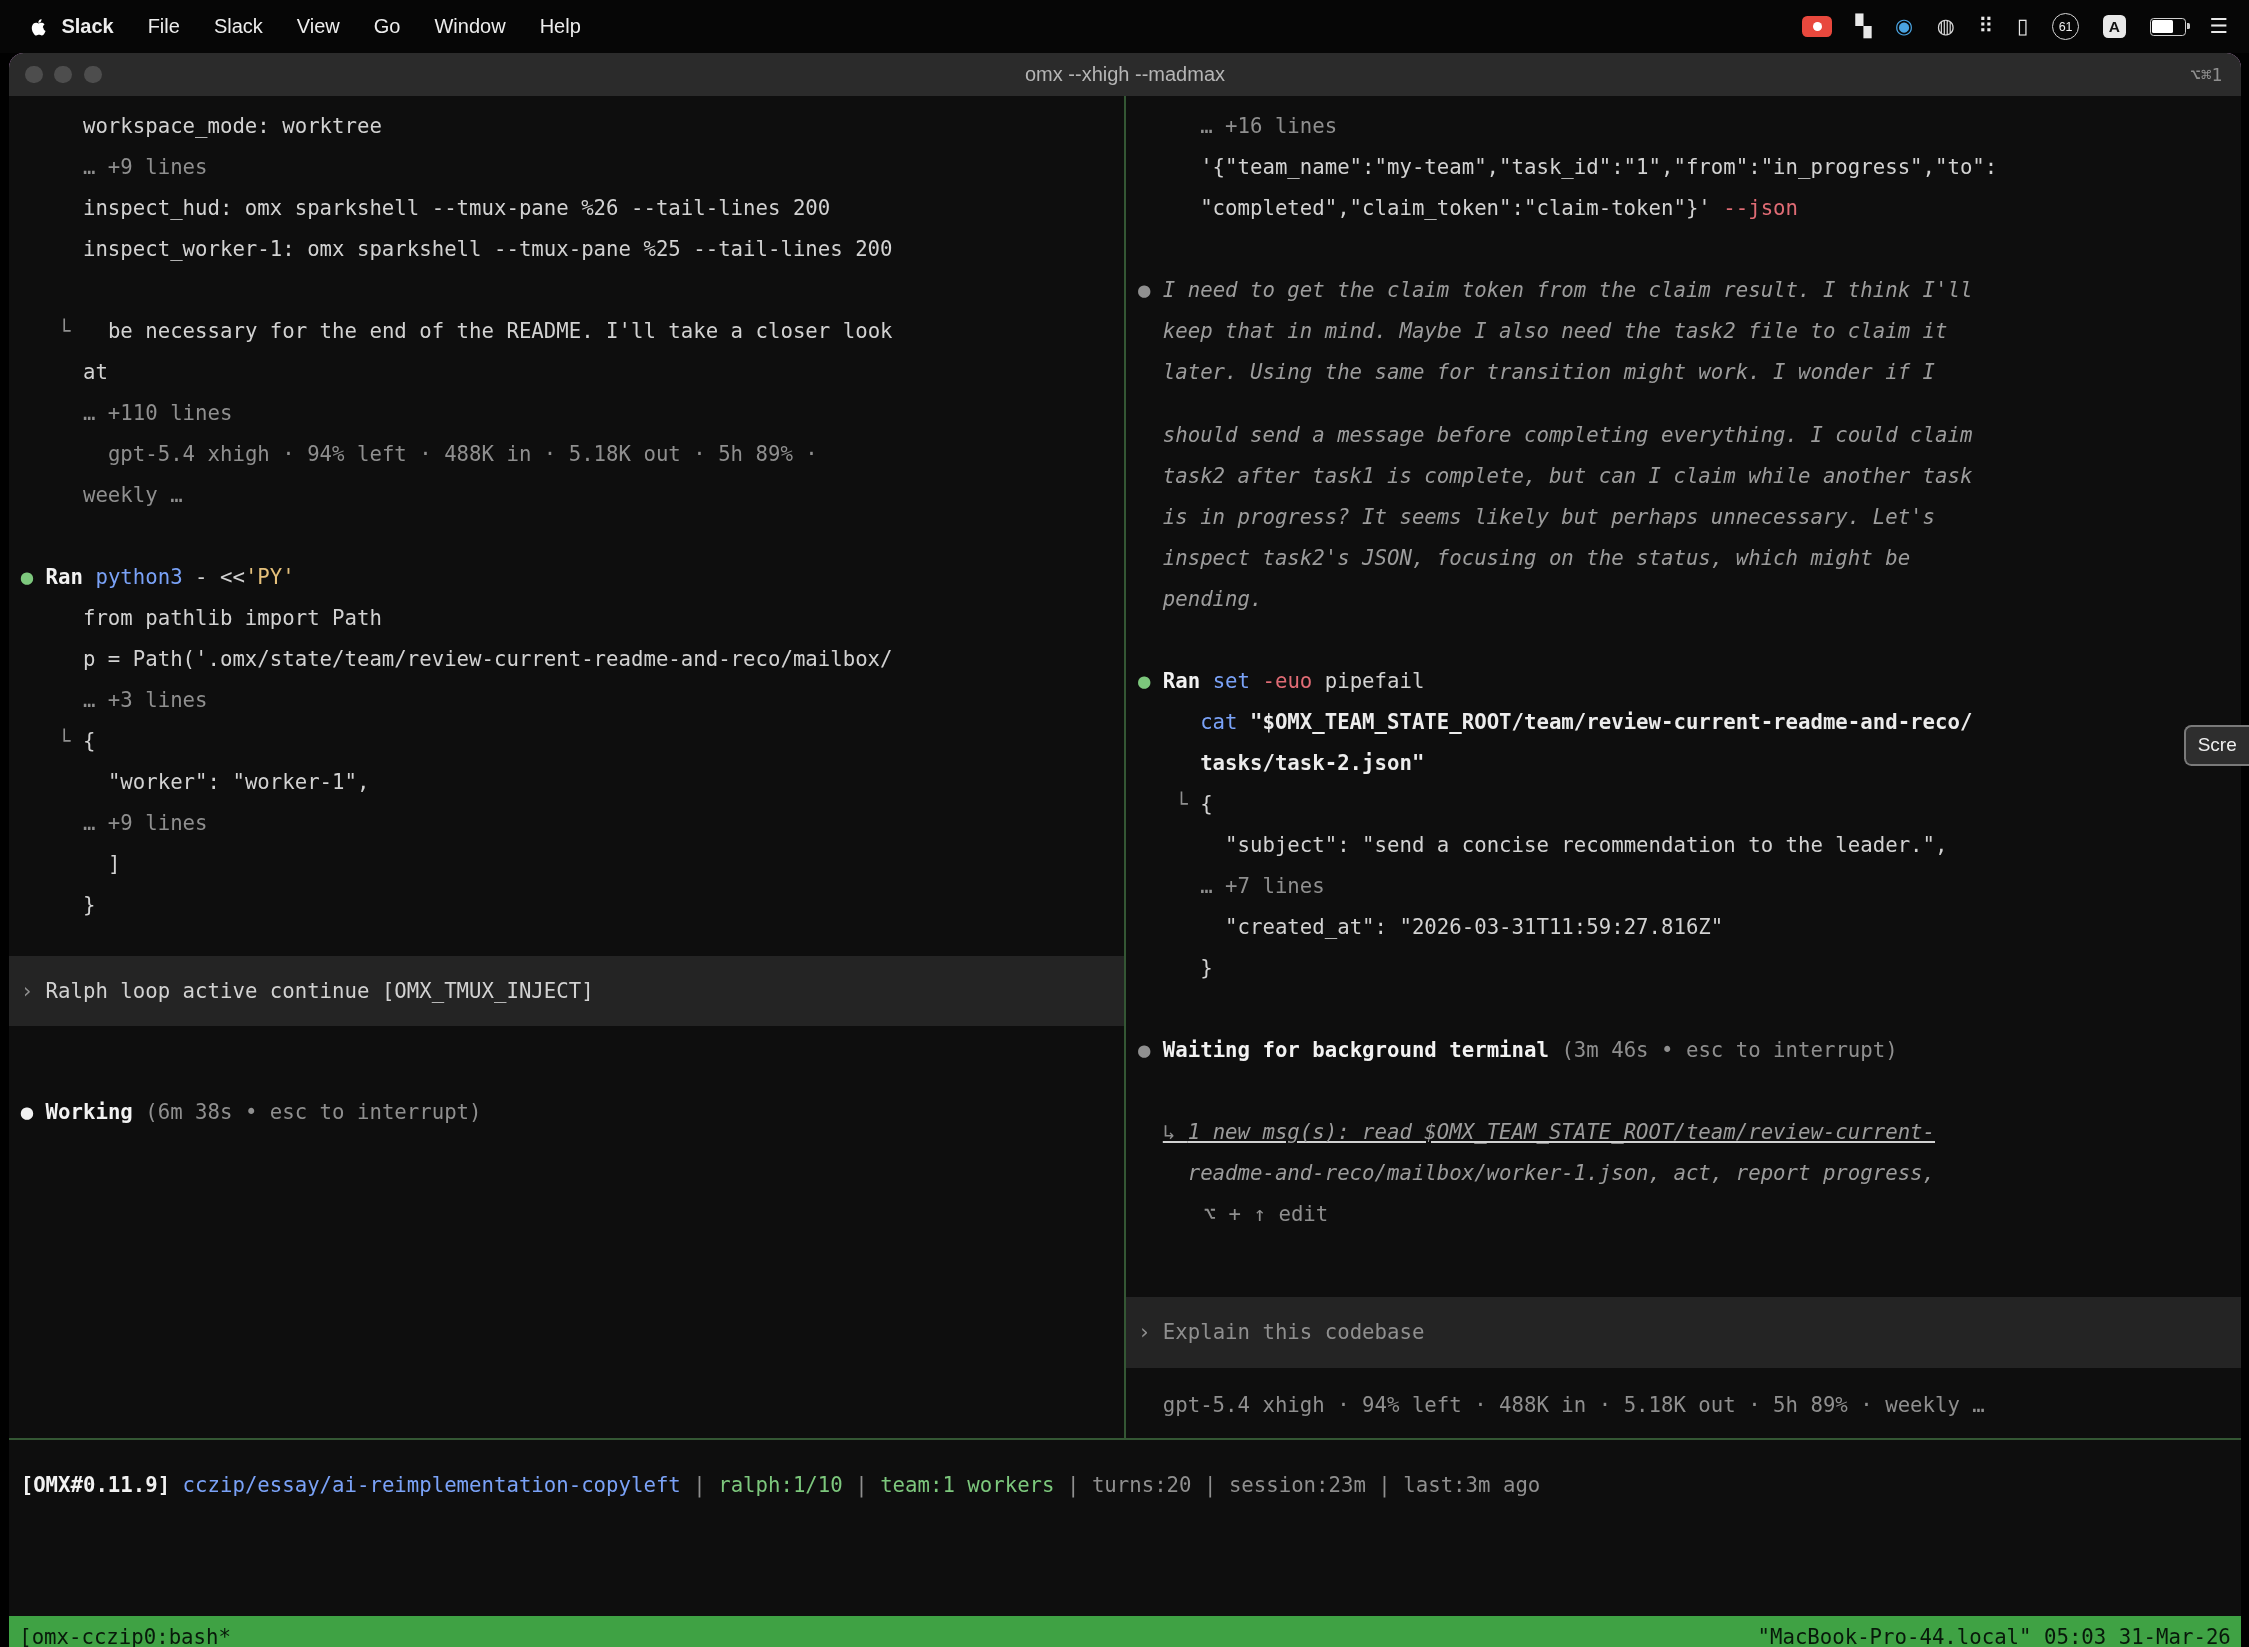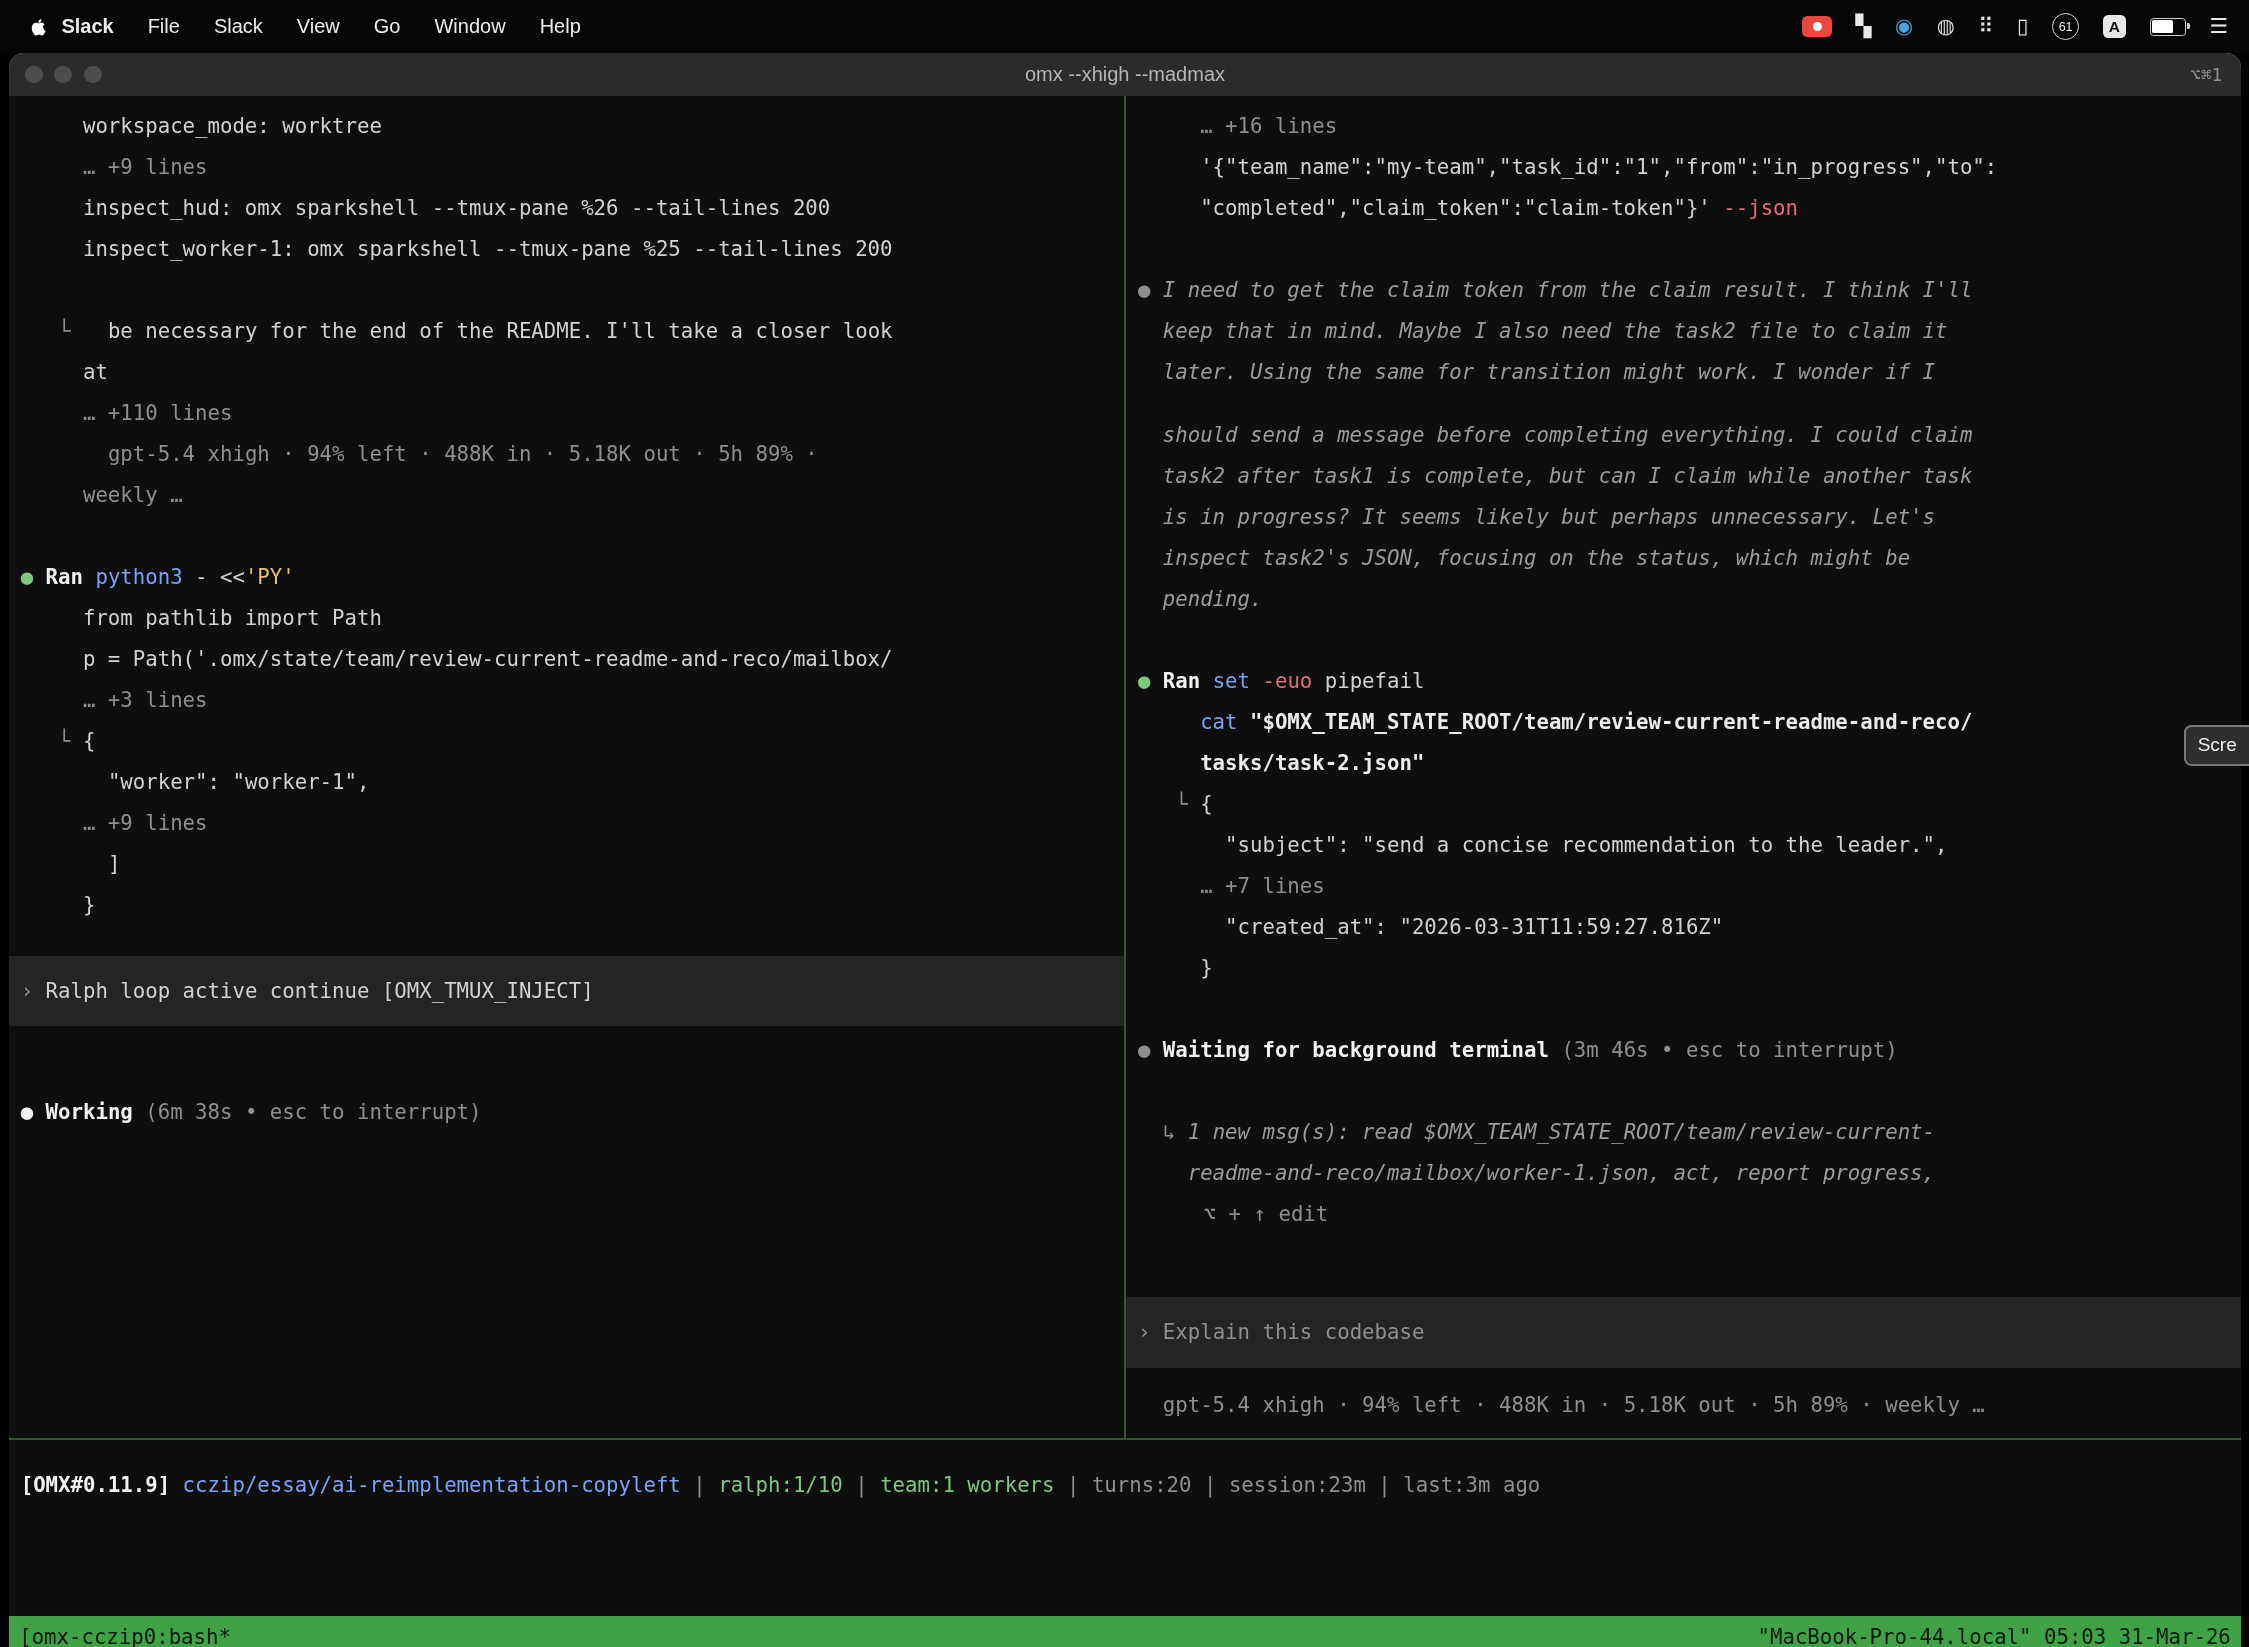"↳ 1 new msg(s): read" div.tl { text-decoration: none -> underline }
